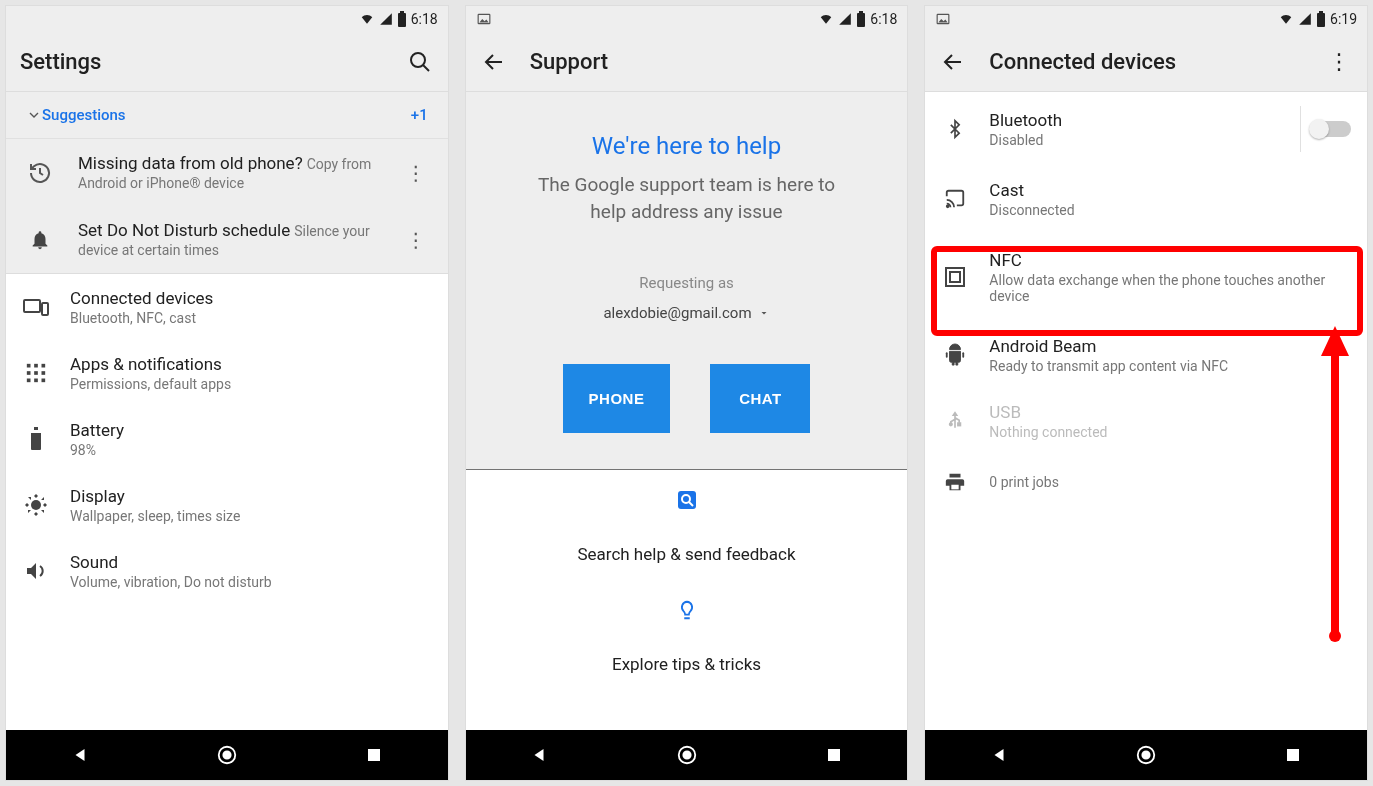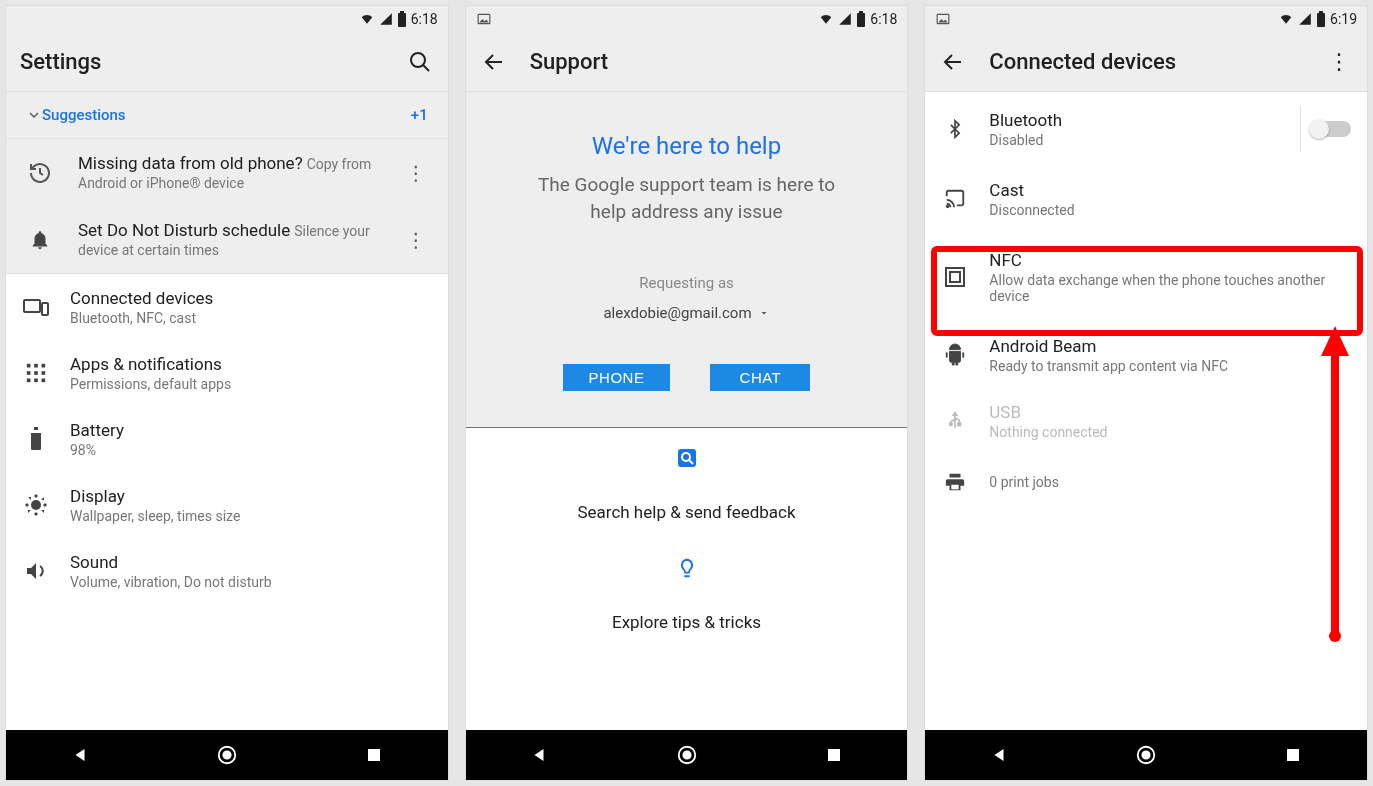"PHONE" .support-hero .btn { font-weight: 400 -> 700; padding: 5px 26px -> 26px 26px }
